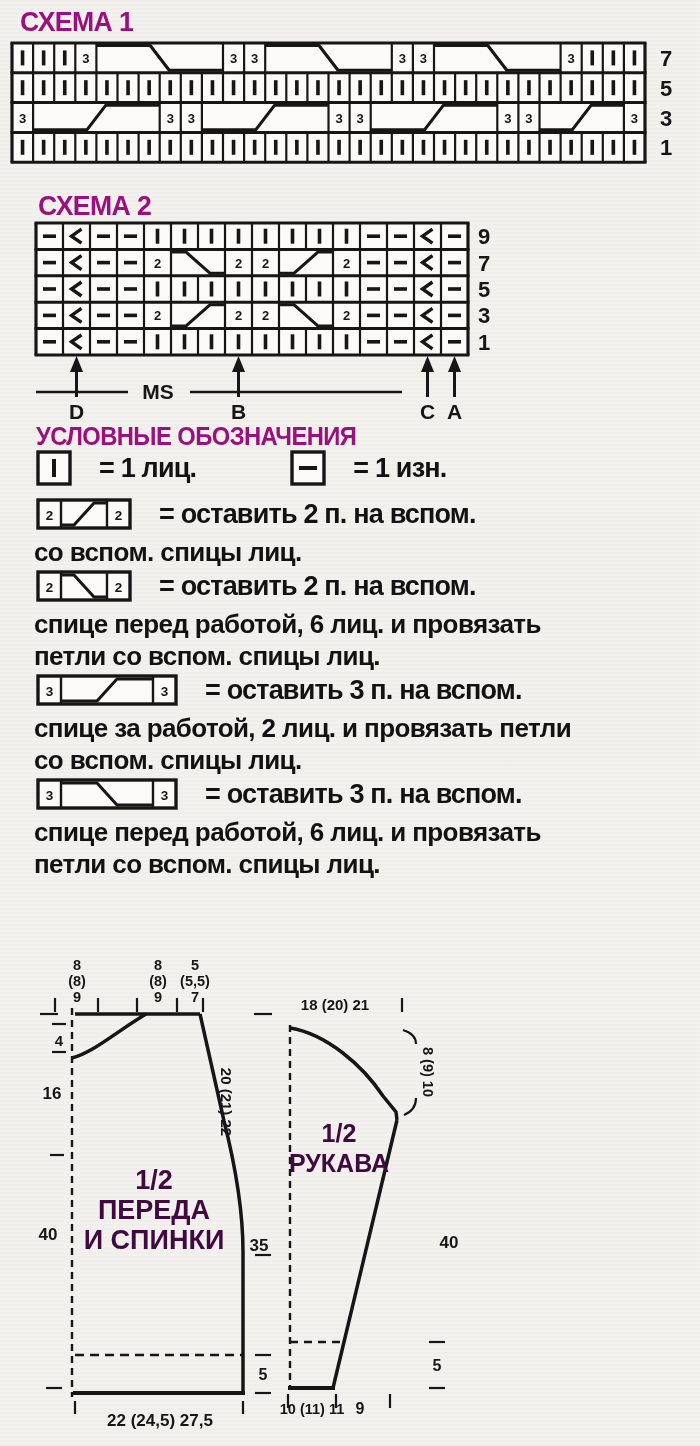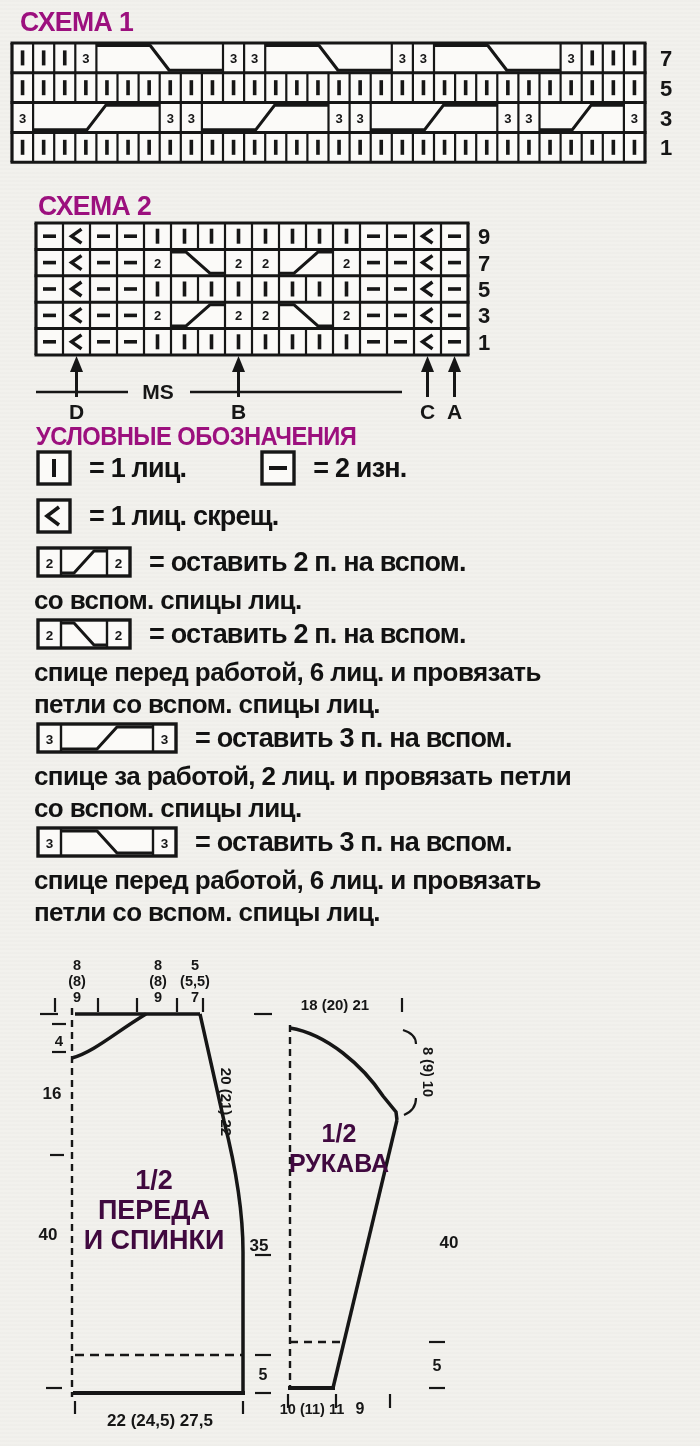"= 1 лиц." .leg-row { gap: 15px -> 25px }
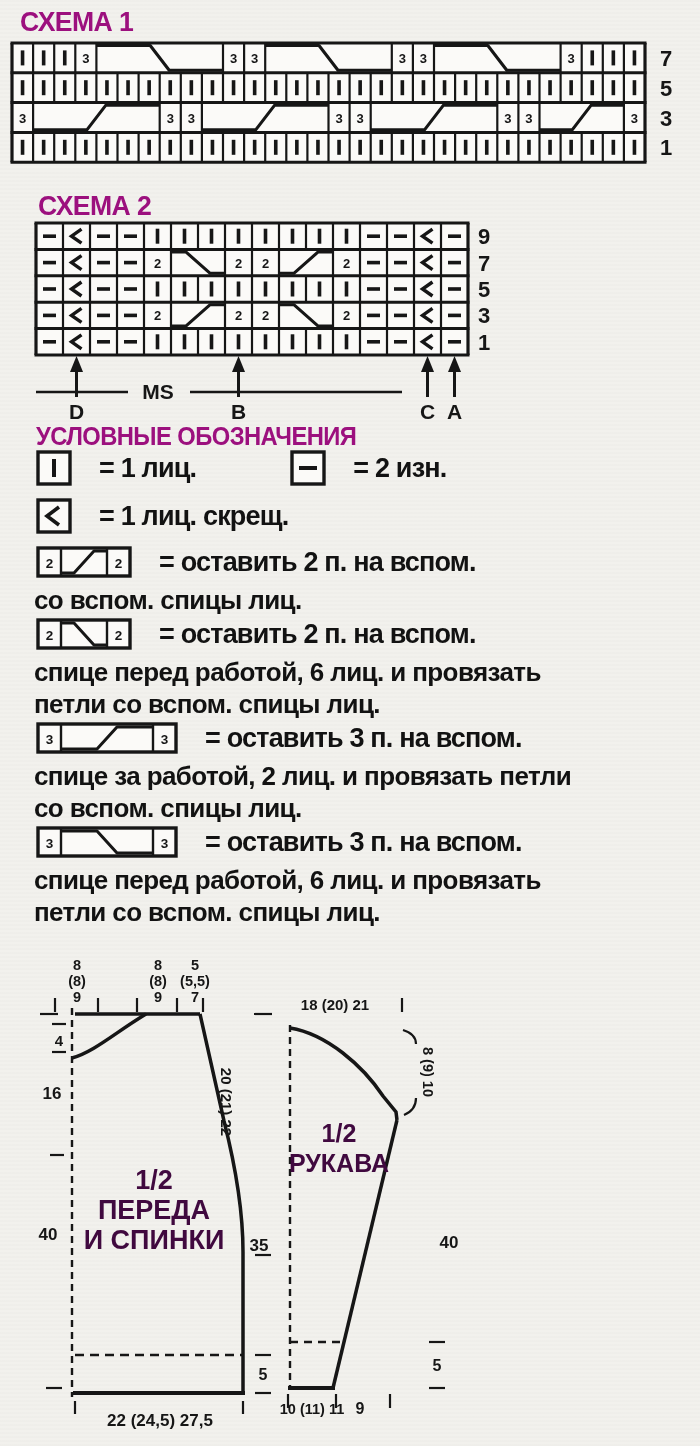"= 2 изн." span.leg-text { text: 2 -> 1 }
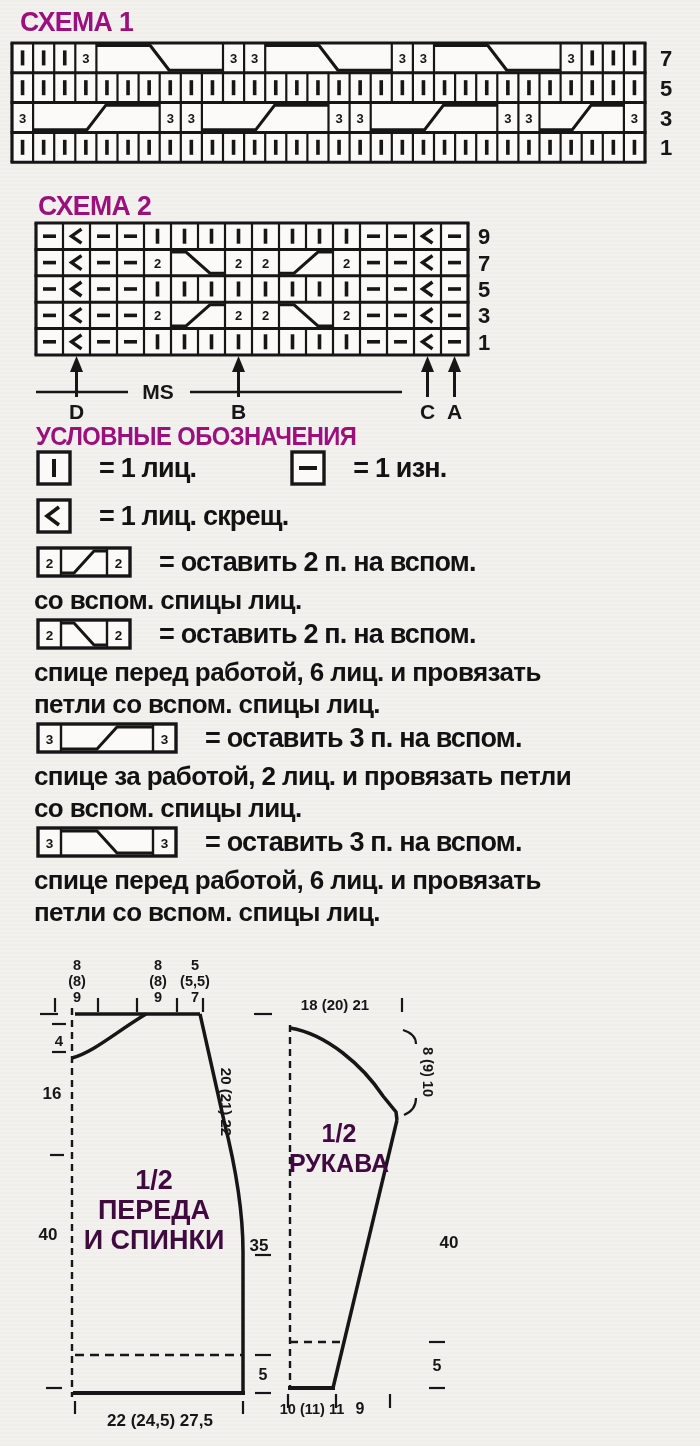"= 1 лиц. скрещ." div.leg-row { html: <div> <svg> <rect></rect> <polyline></polyline> </svg> <span>= 1 лиц. скрещ.</span> </div> -> none }
